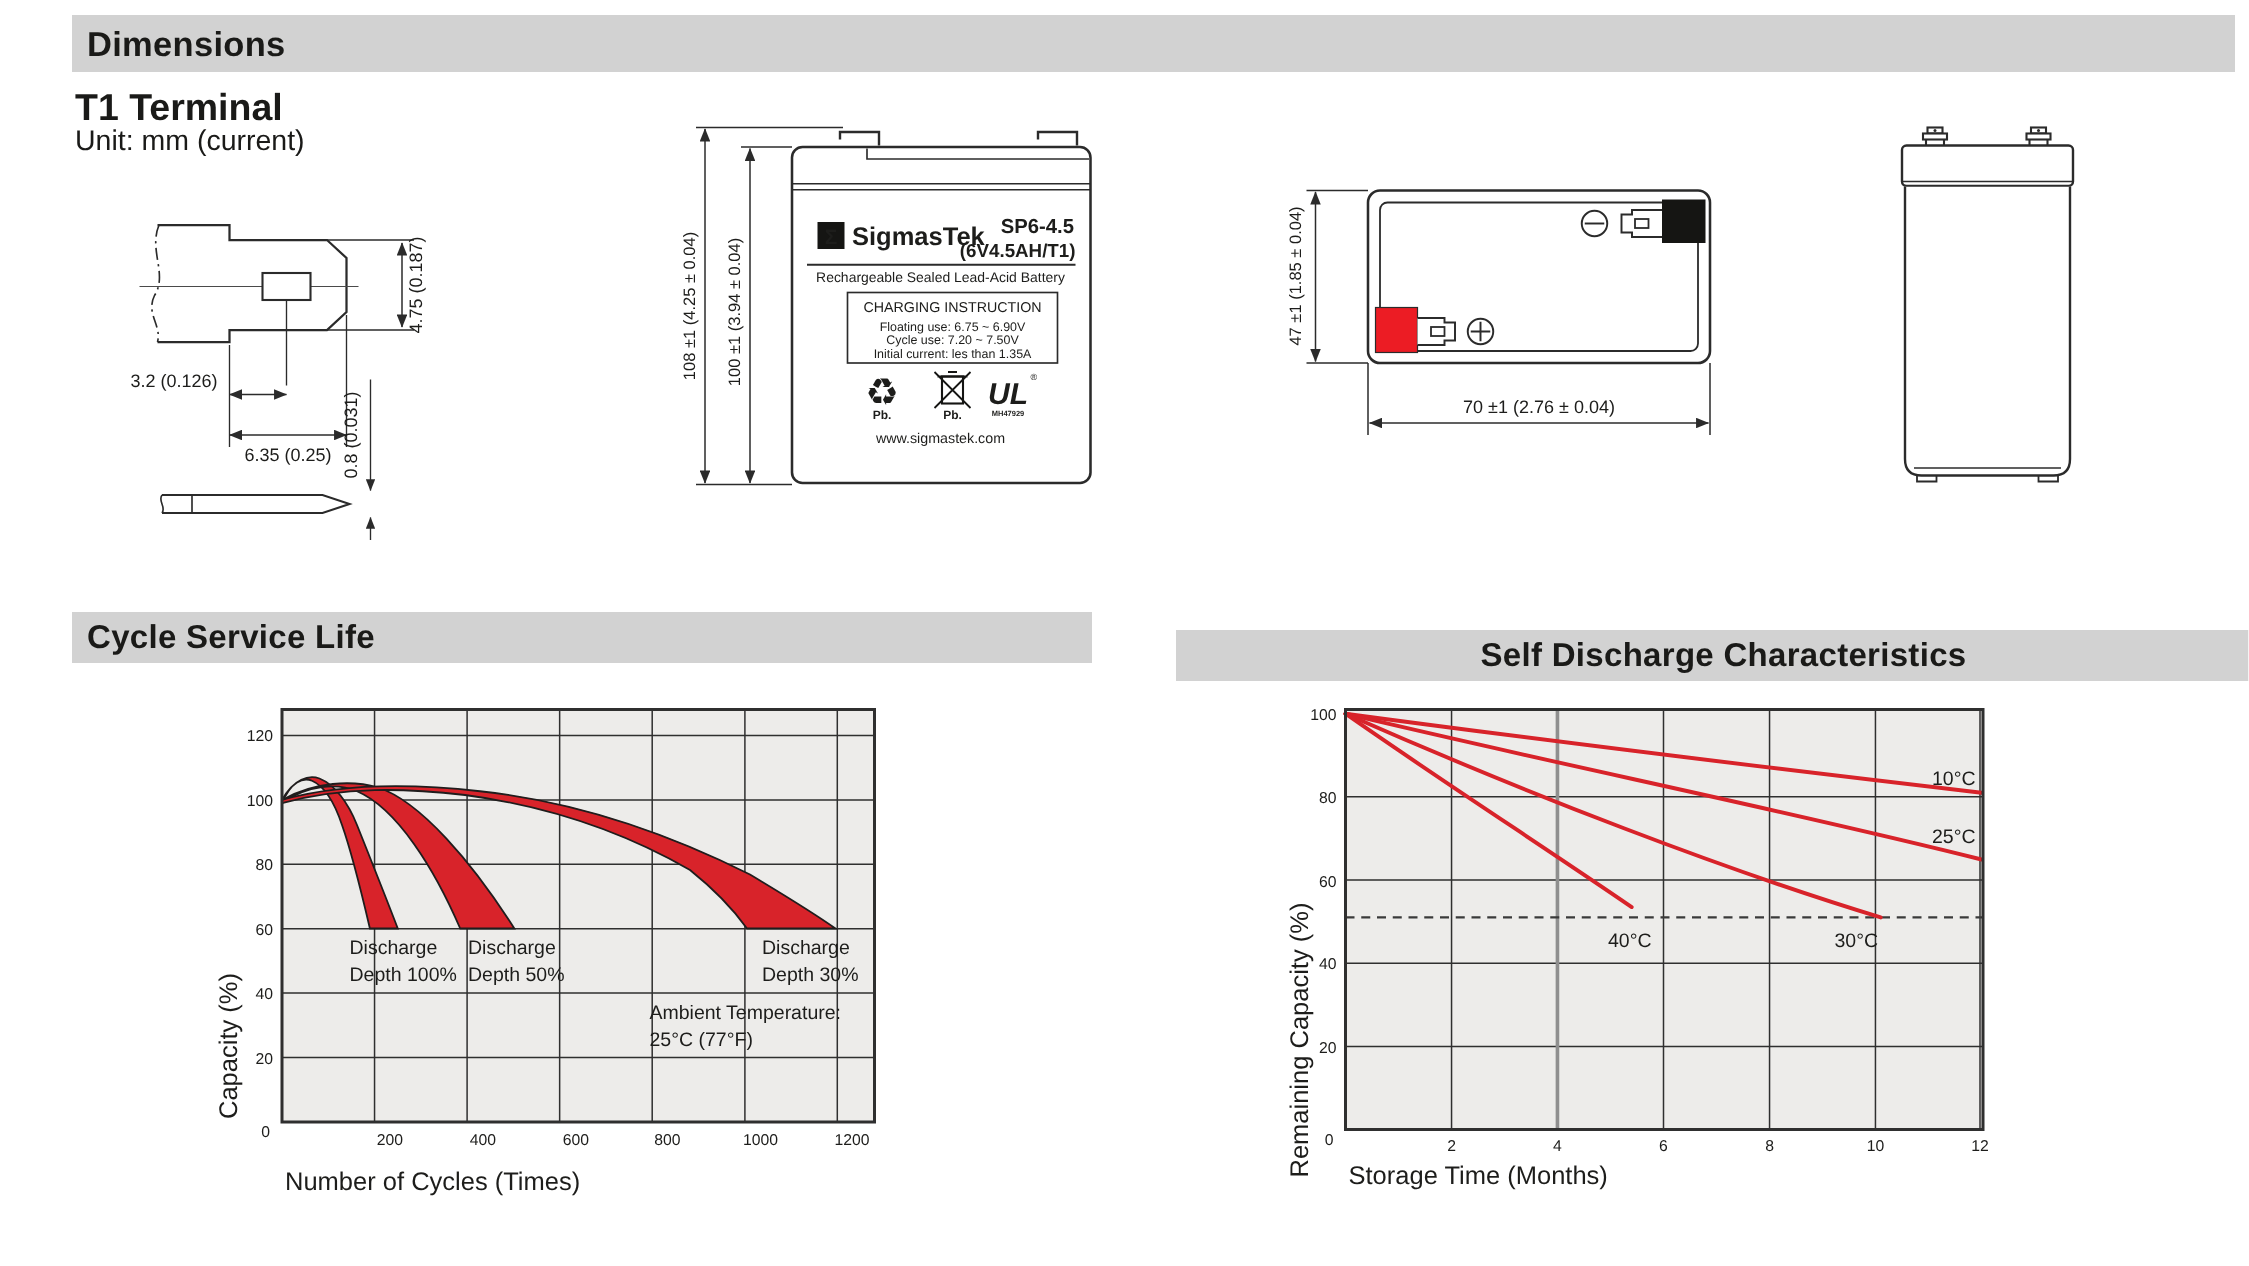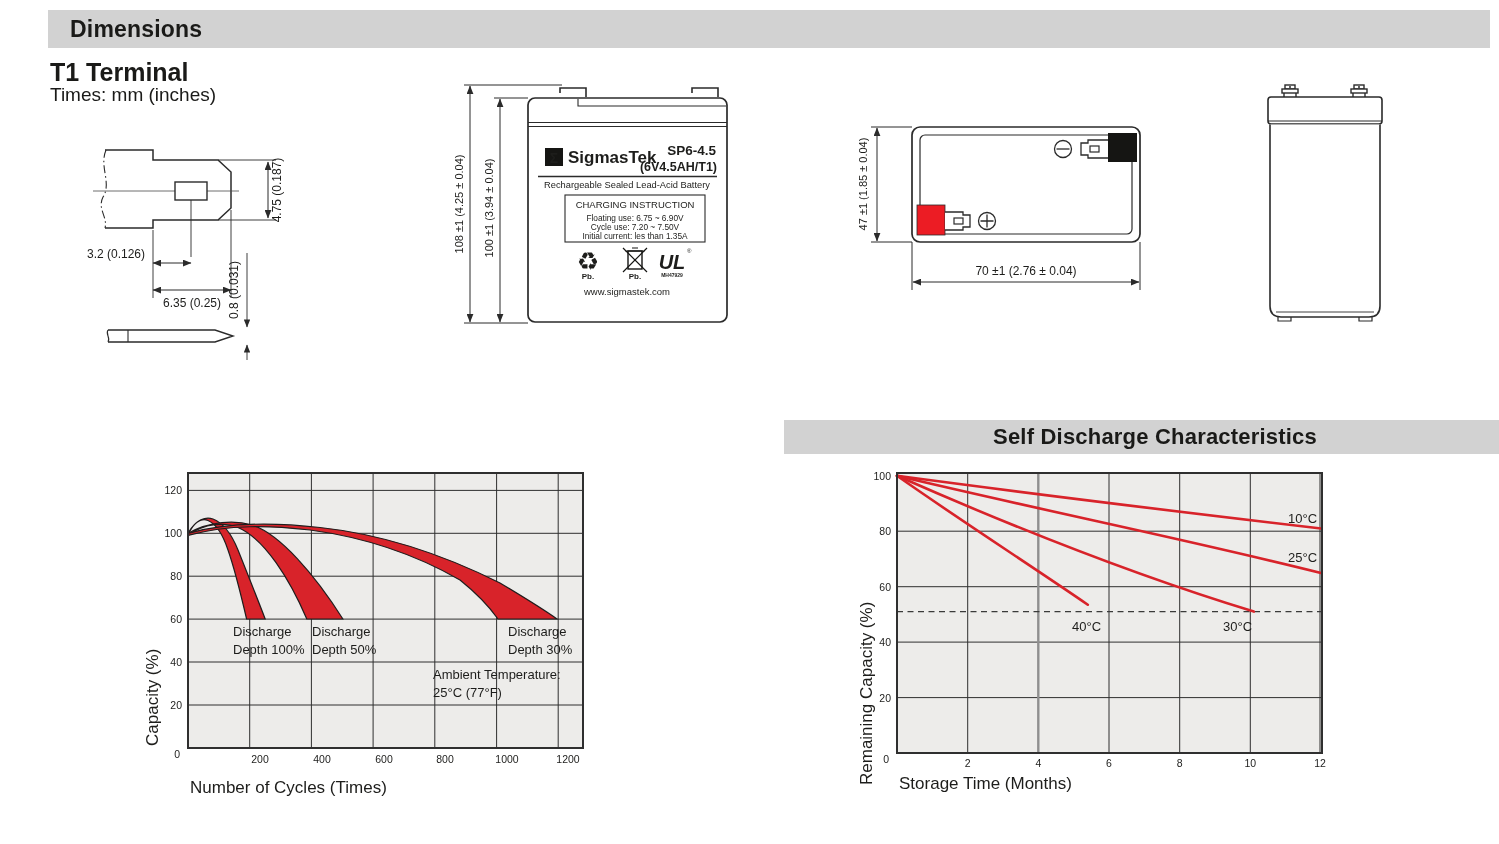"Dimensions" .bar .bar-text { padding-left: 22px -> 10px }
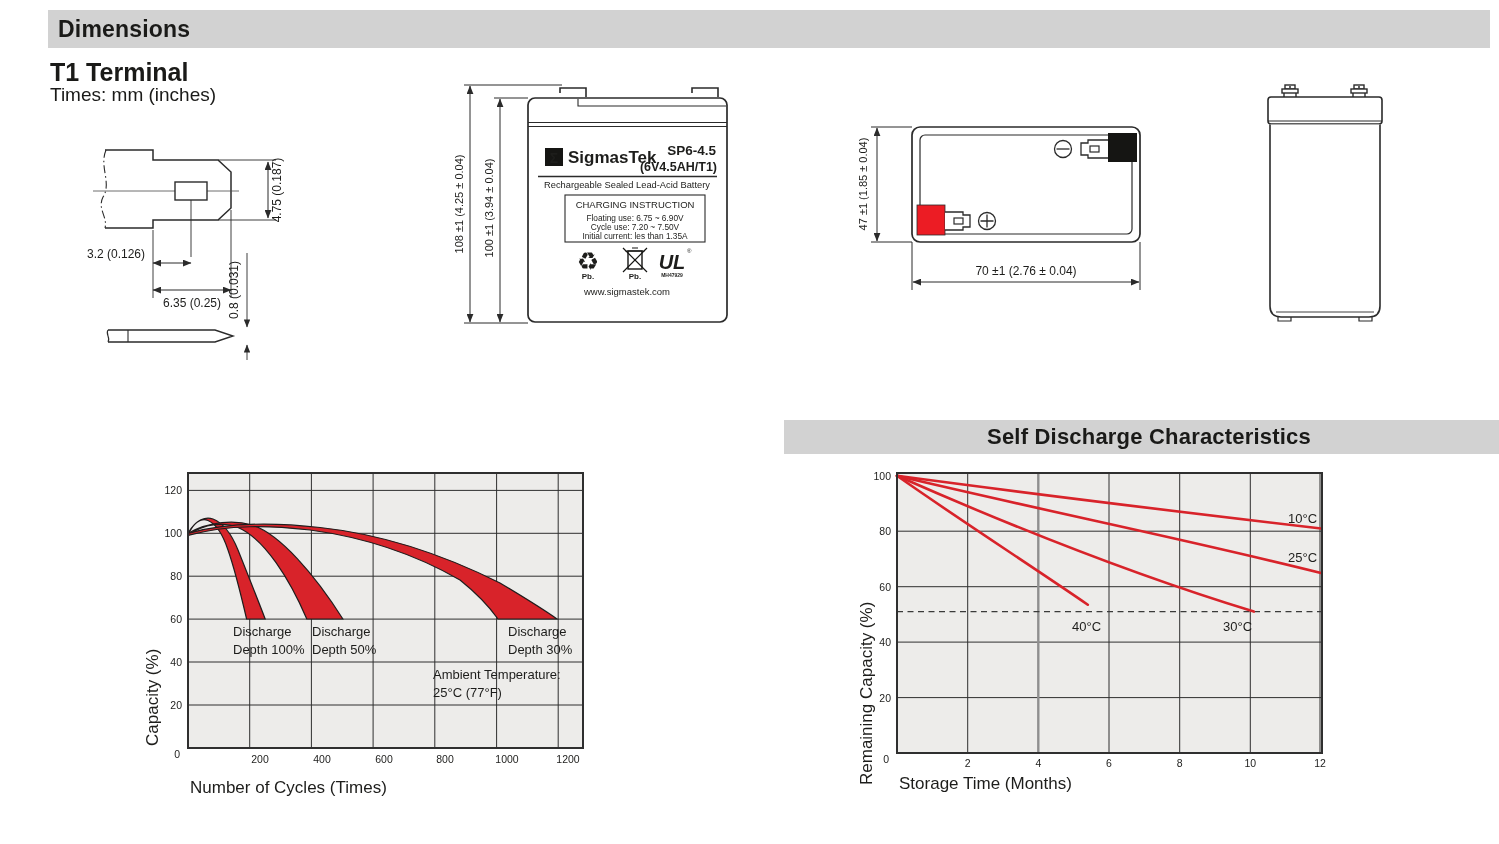"Times: mm (inches)" div.unit-note { text: Times: mm (inches -> Unit: mm (current }
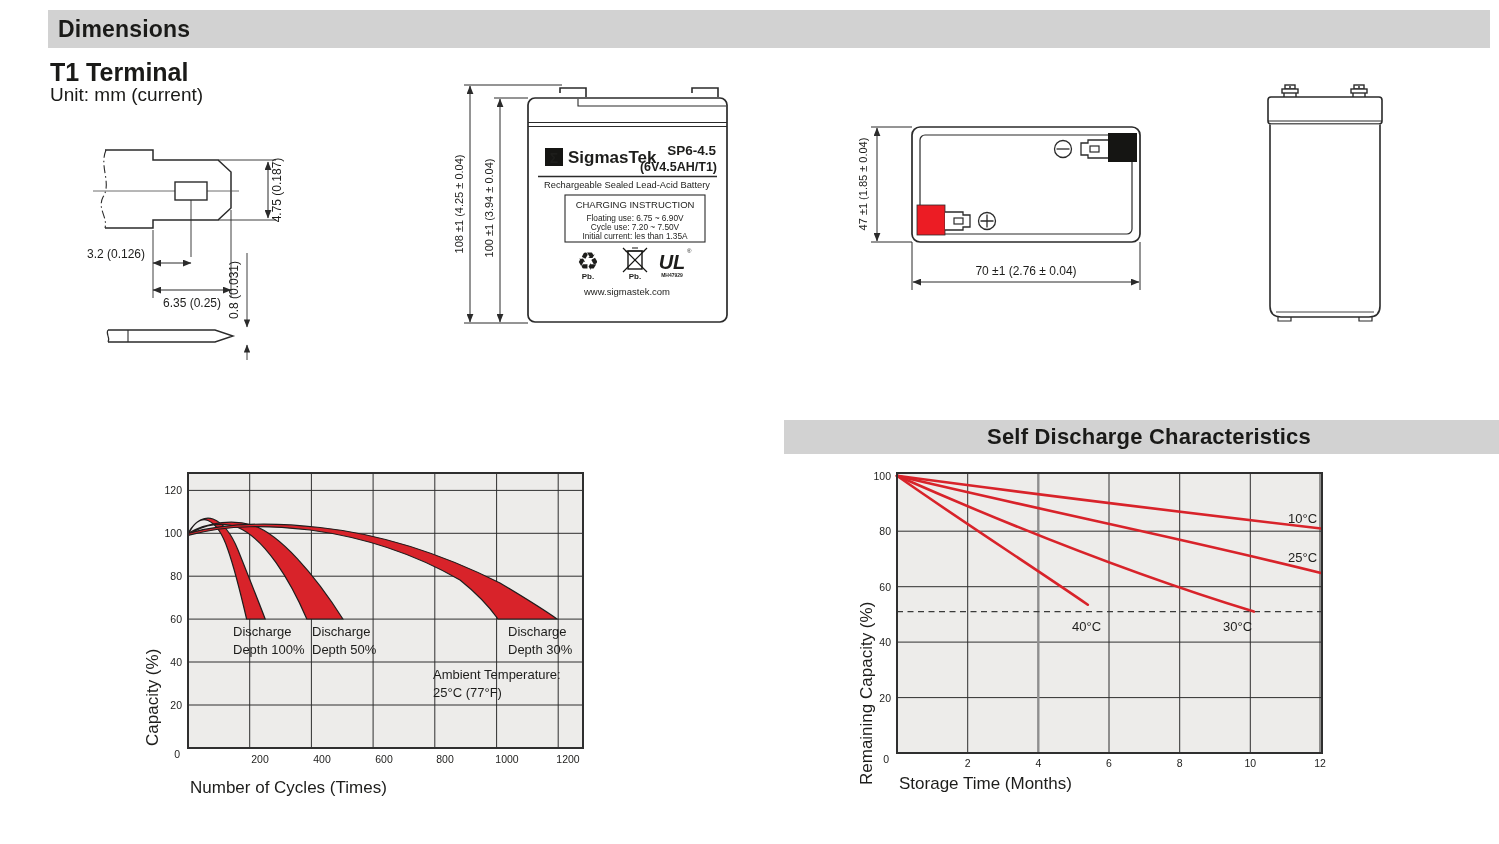"Cycle Service Life" div.bar { html: none -> <div> <span>Cycle Service Life</span> </div> }
